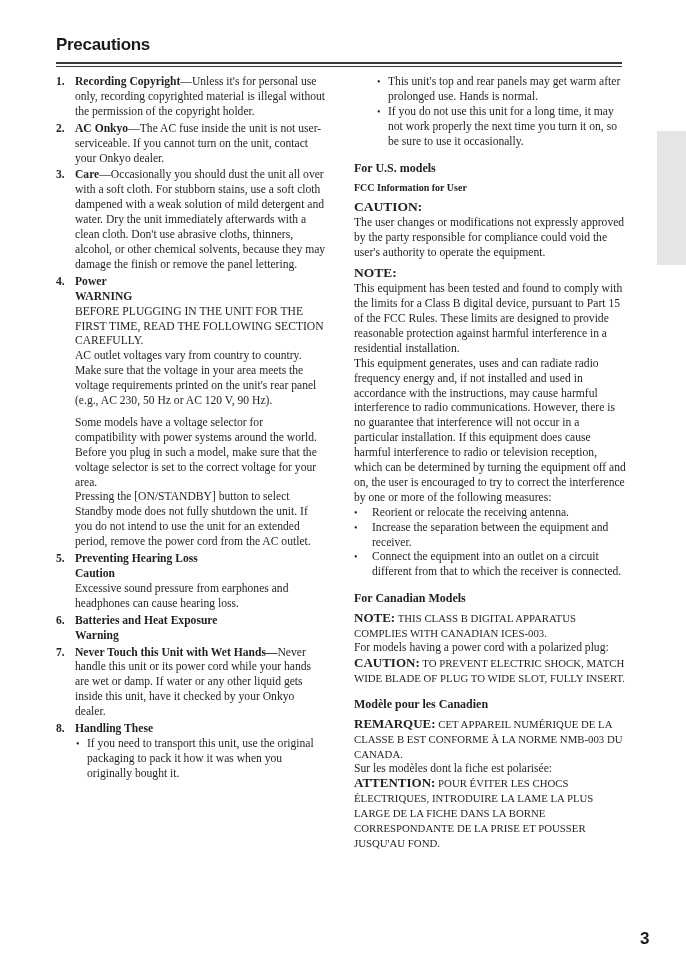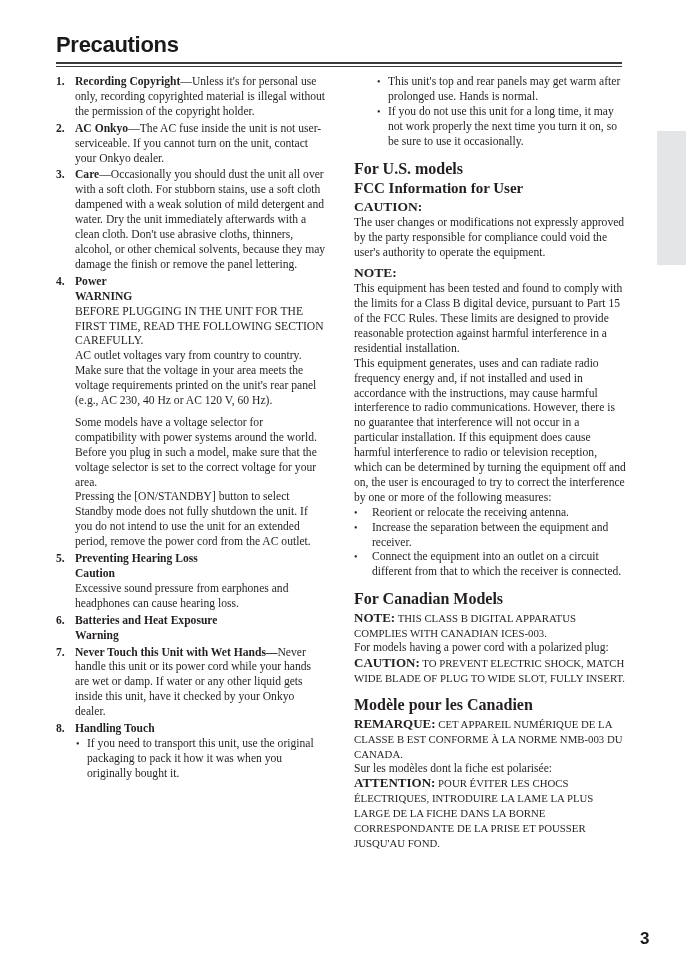"Precautions" .title { font-size: 22px -> 17px }
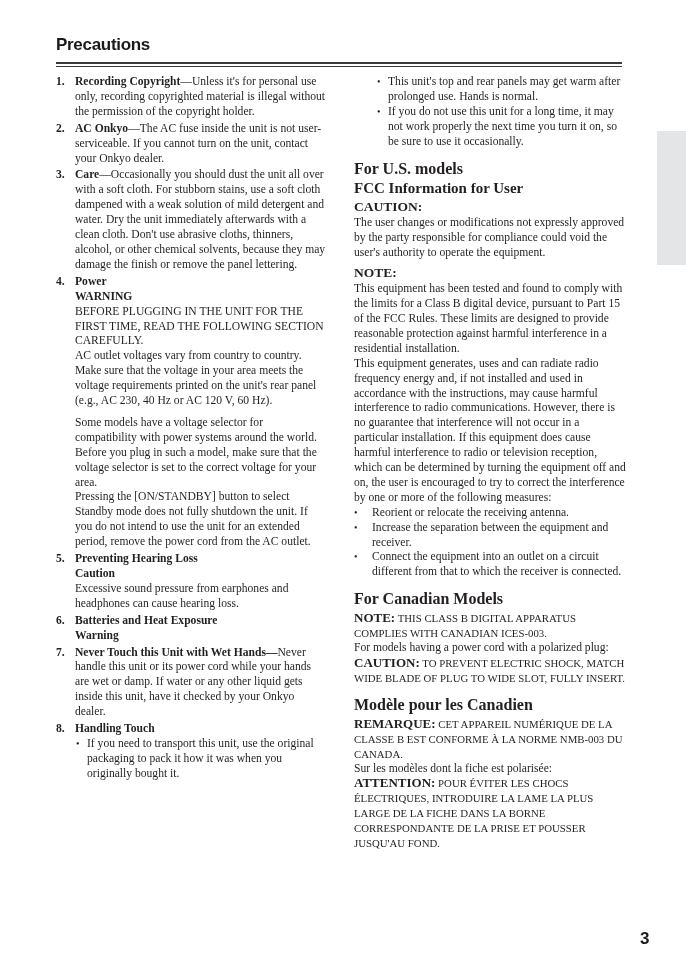"For U.S. models" h2 { font-size: 16px -> 12px }
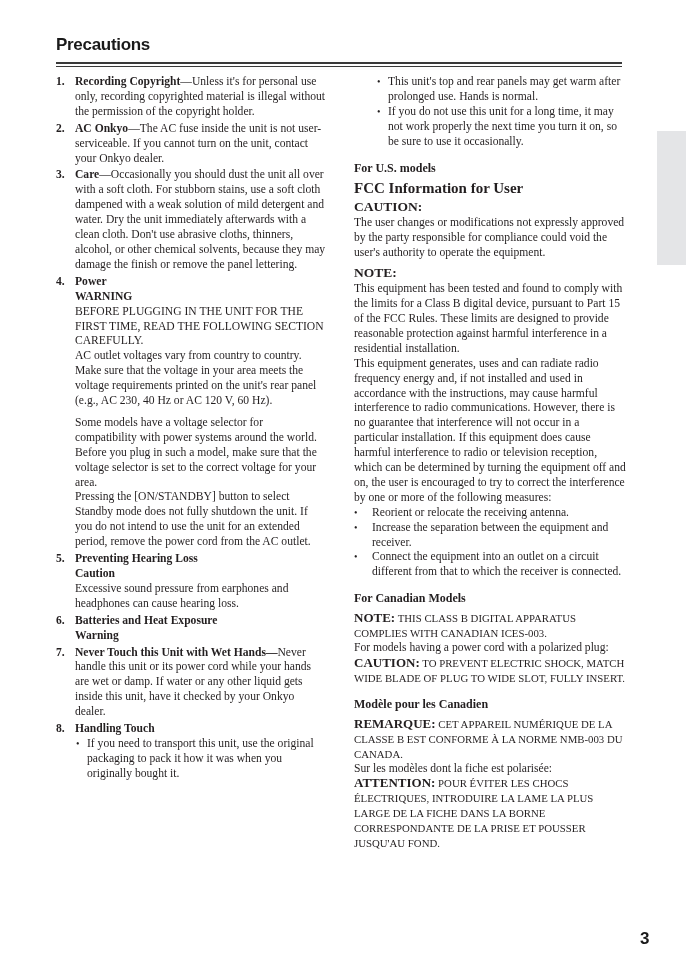"FCC Information for User" h3 { font-size: 15px -> 10px }
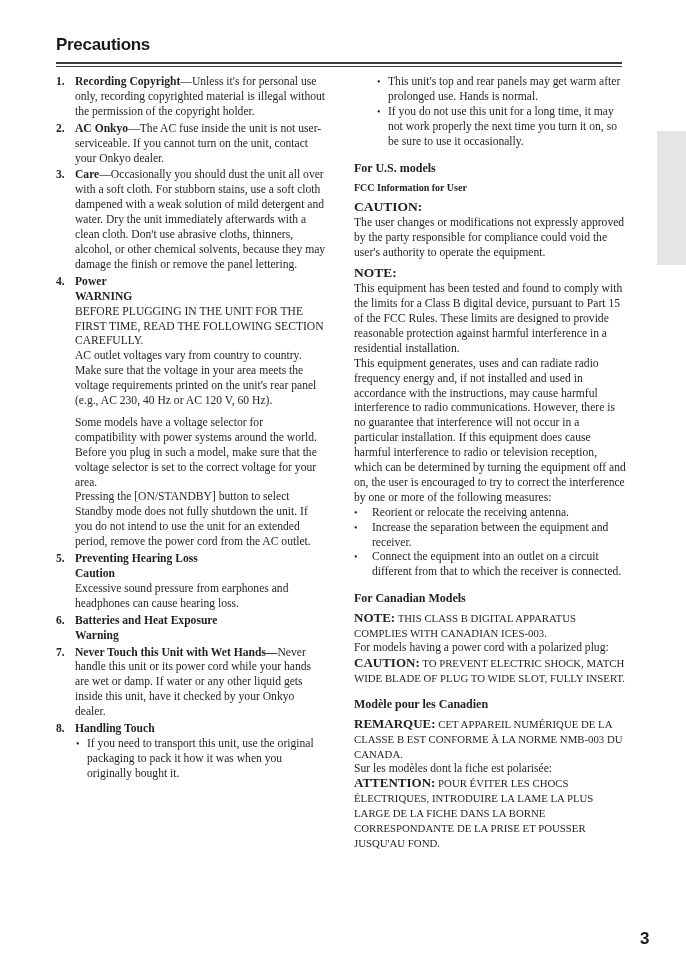"AC outlet voltages vary from" div { text: 40 Hz or AC 120 V, 60 -> 50 Hz or AC 120 V, 90 }
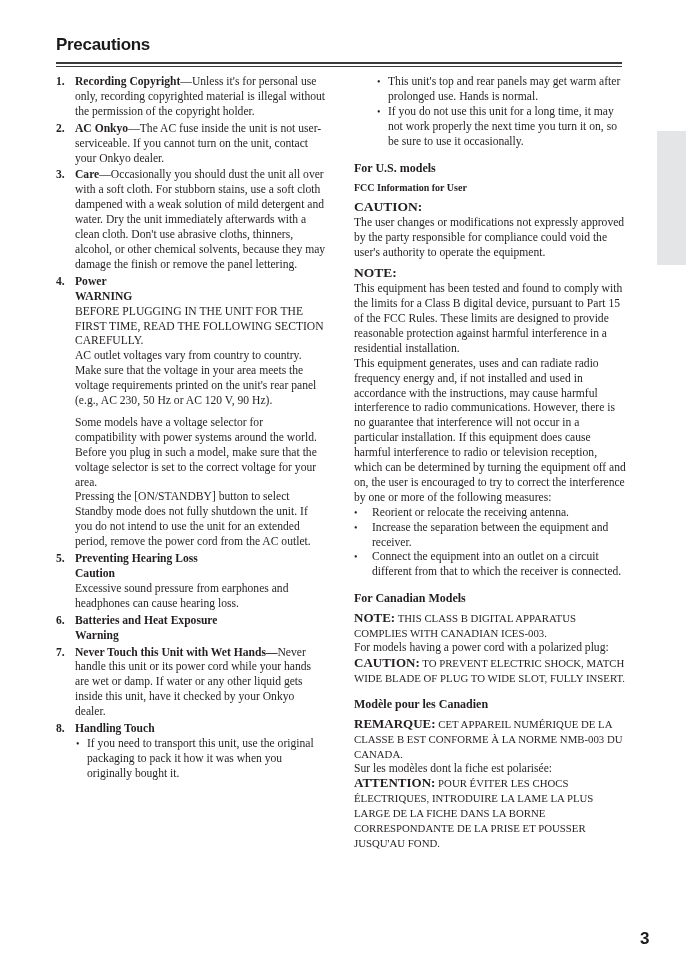"Handling Touch" div.b { text: Touch -> These }
